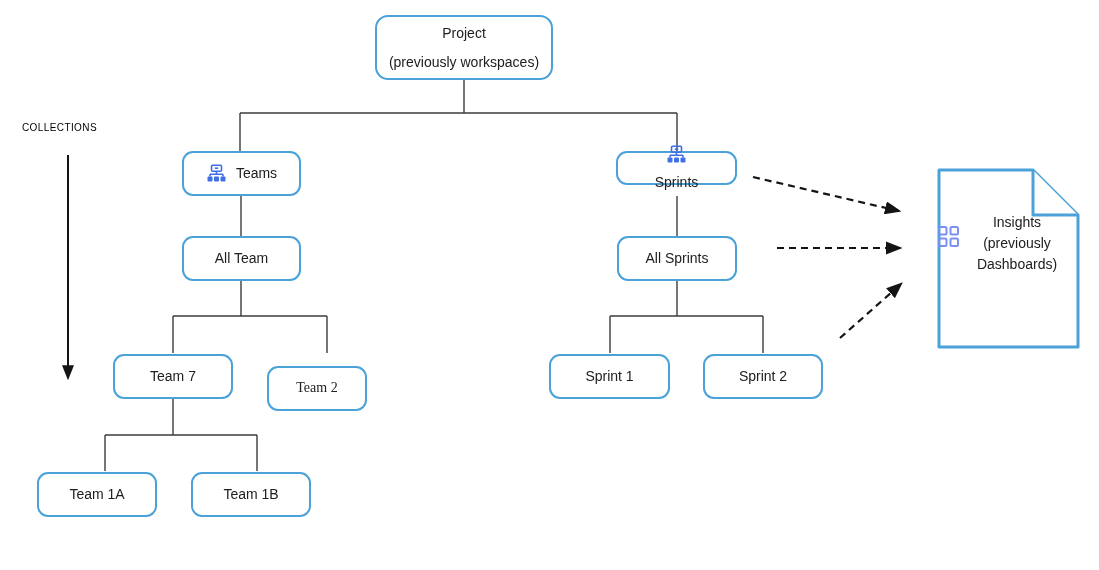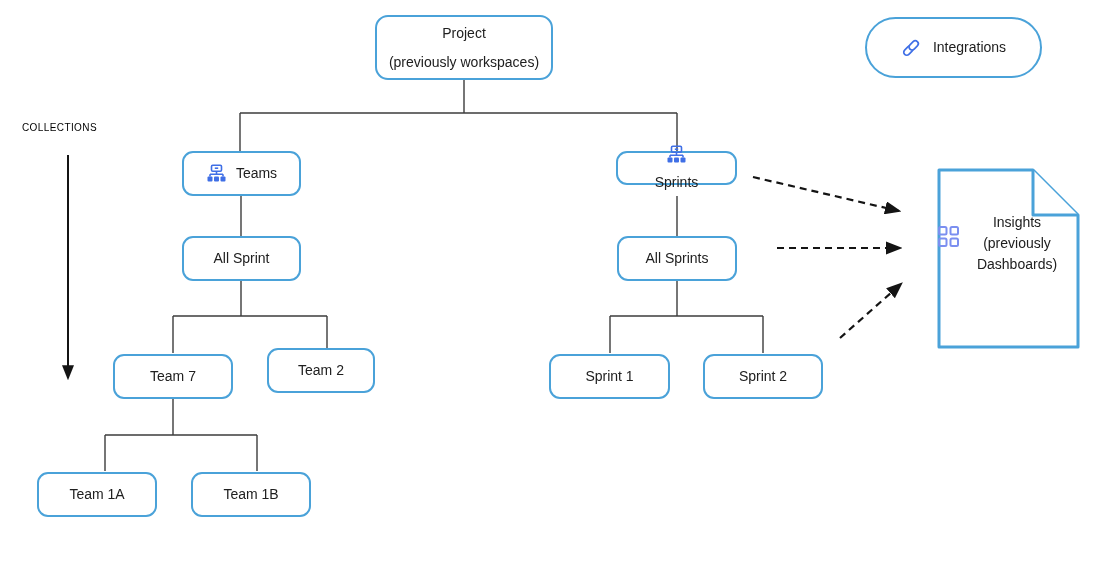"Integrations" div.node { html: <div> <span> <svg> <g> <rect></rect> <rect></rect> </g> </svg> </span> <span>Integrations</span> </div> -> none }
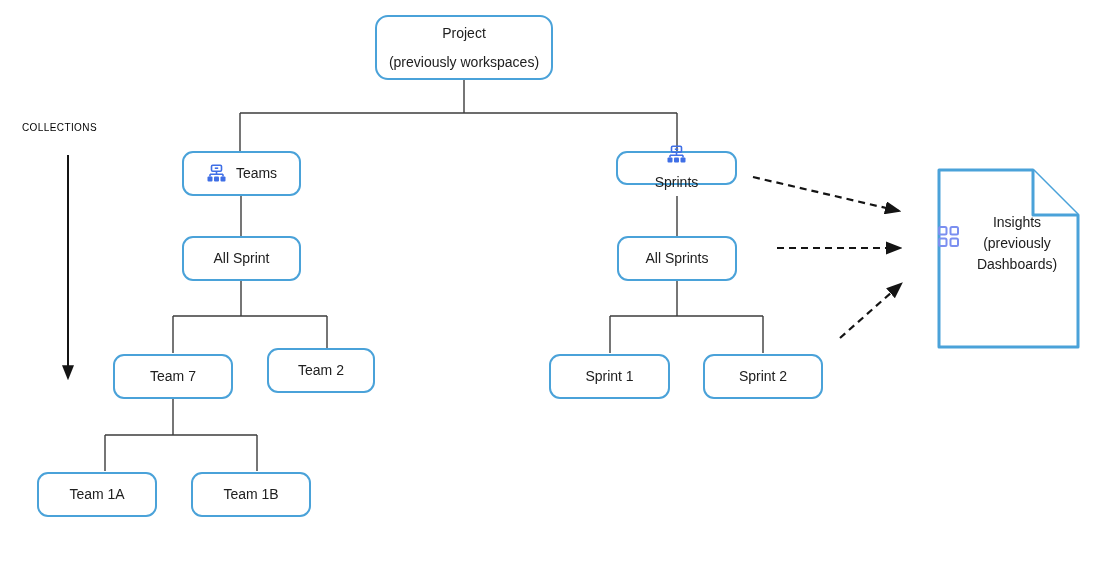"All Sprint" span { text: Sprint -> Team }
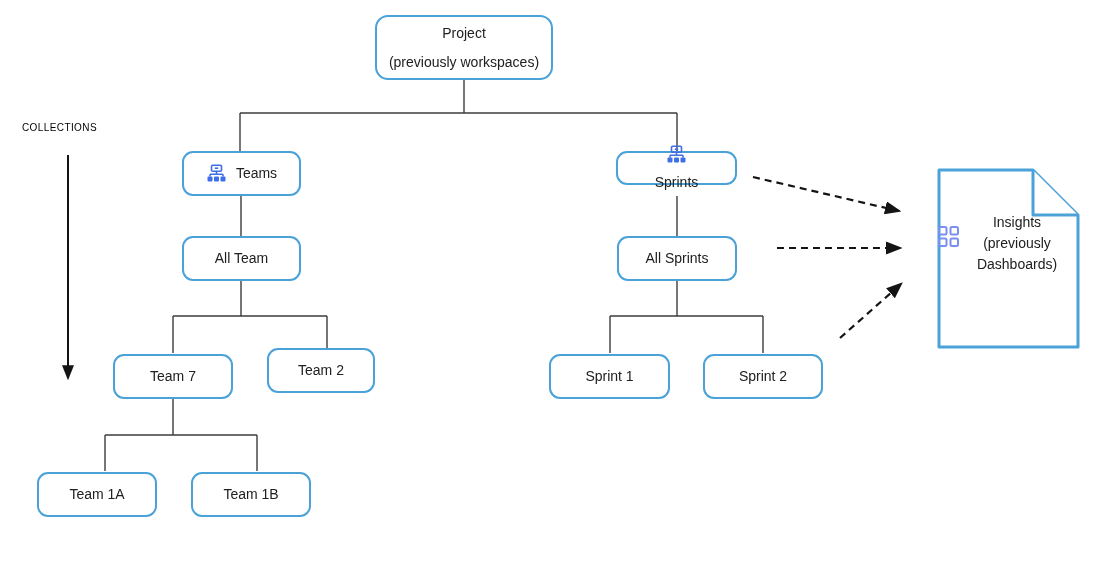"Team 2" #team2 { font-family: none -> Liberation Serif, serif; top: 348px -> 366px; width: 108px -> 100px }
